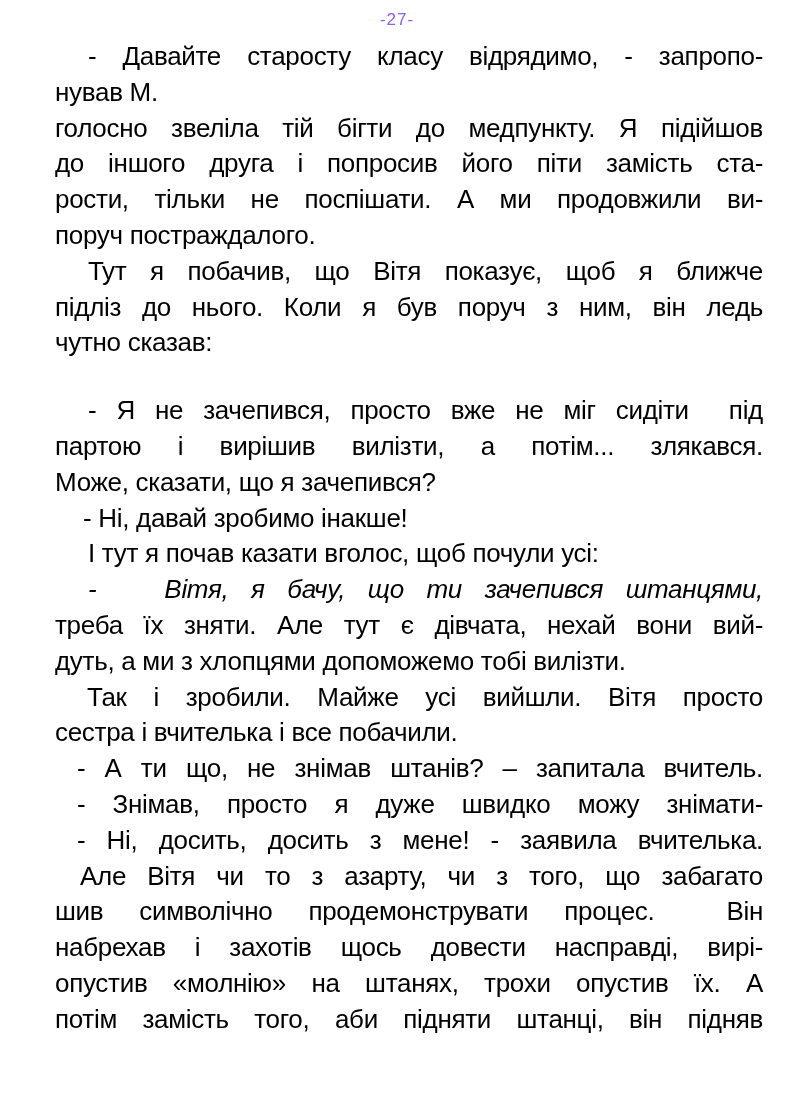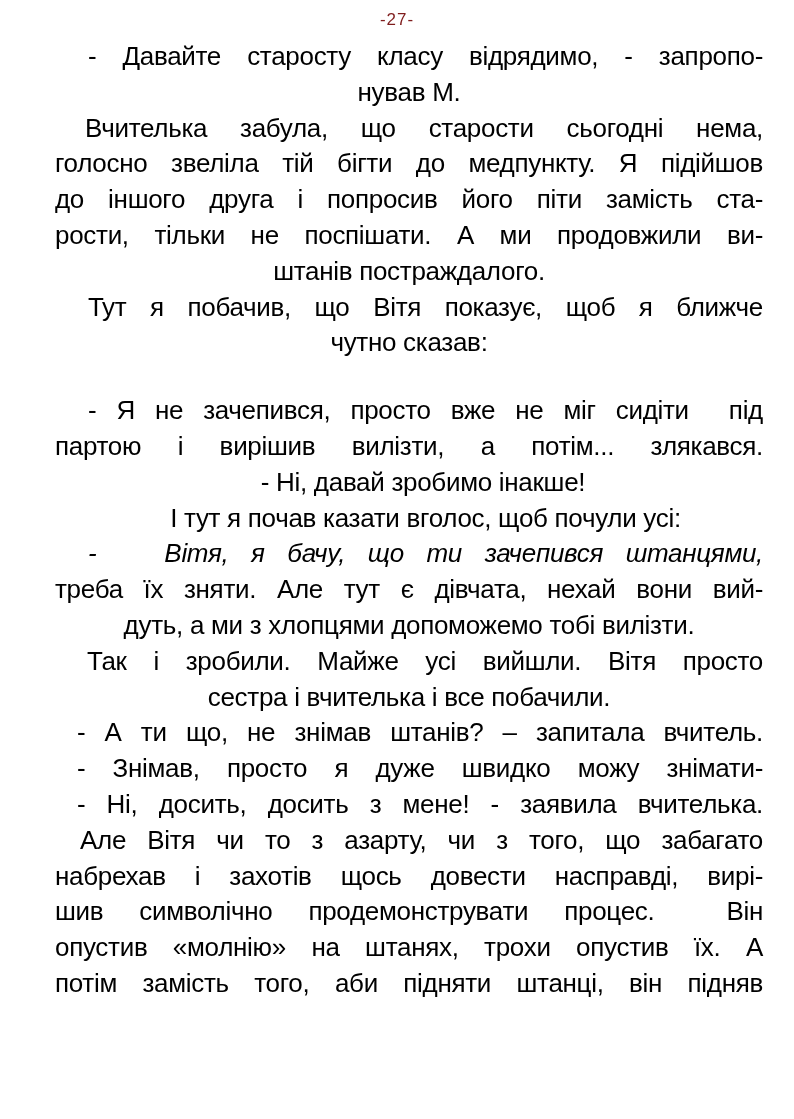"-27-" .page-number { color: #7f1d1d -> #8b5cf6 }
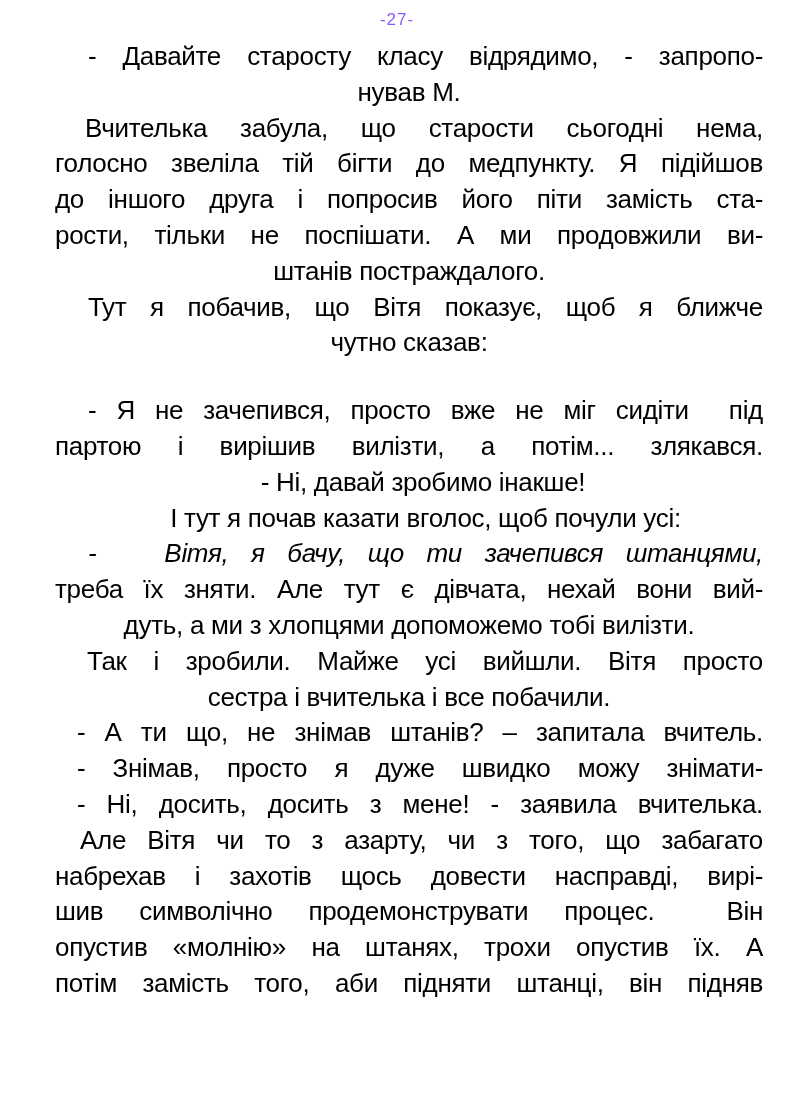"нував М." .line { text-align: center -> left }
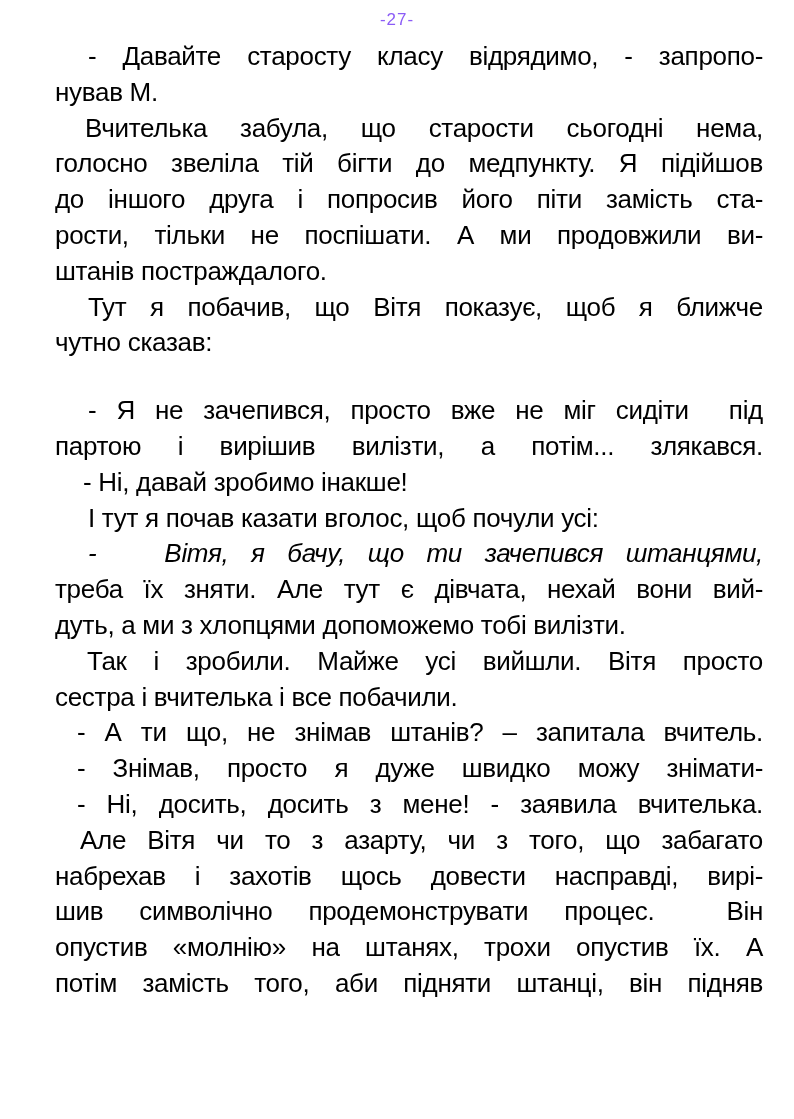"Вчителька забула, що старости сьогодні" div.line { html: <div>Вчителька забула, що старости сьогодні нема,</div> -> none }
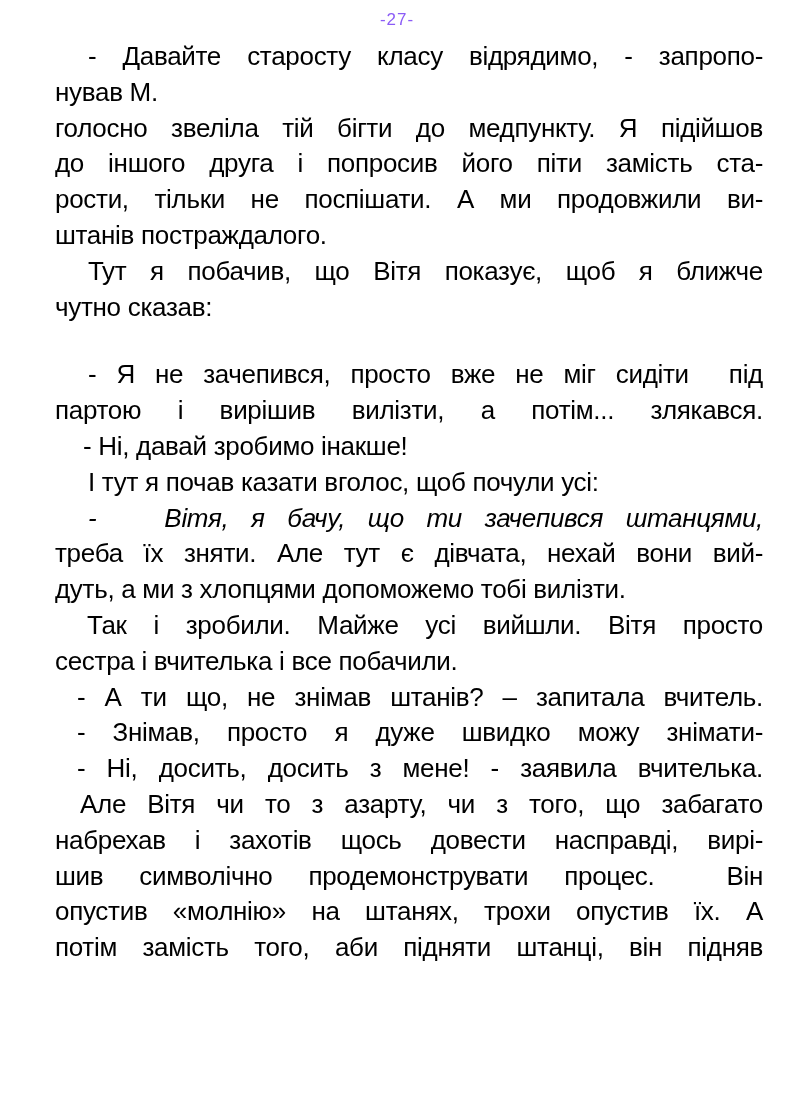"штанів постраждалого." div.line { text: штанів -> поруч }
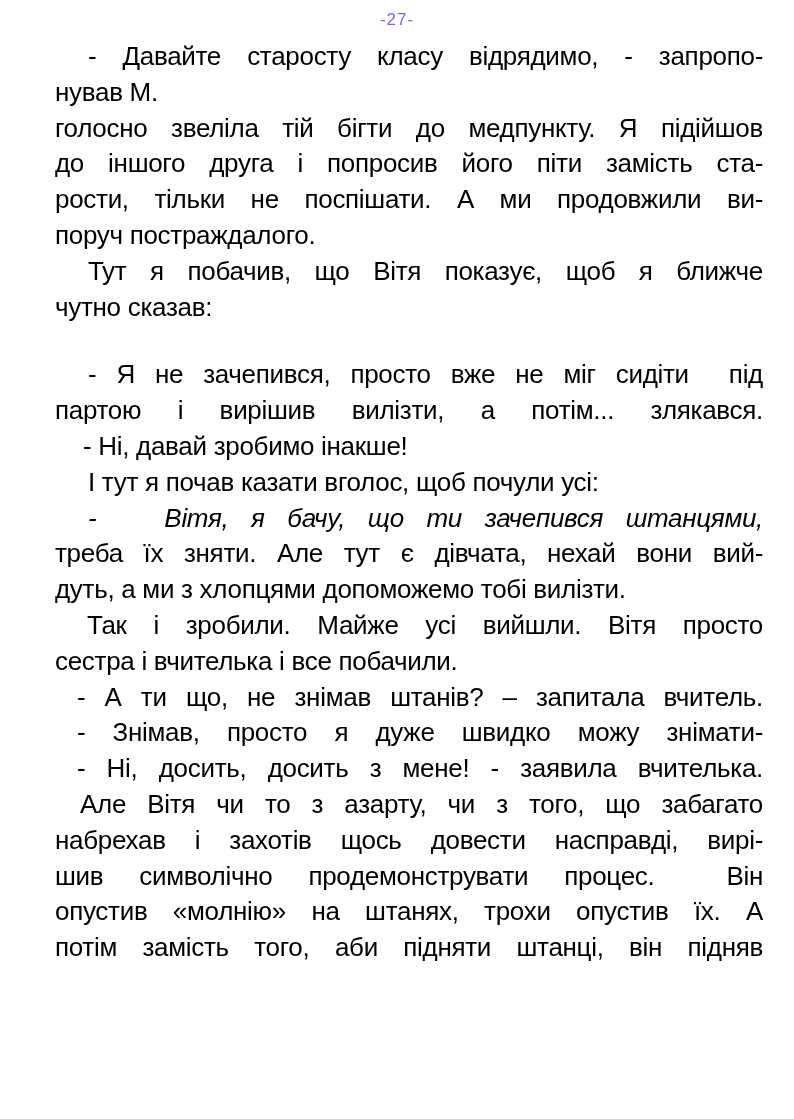"підліз до нього. Коли я" div.line { html: none -> <div>підліз до нього. Коли я був поруч з ним, він ледь</div> }
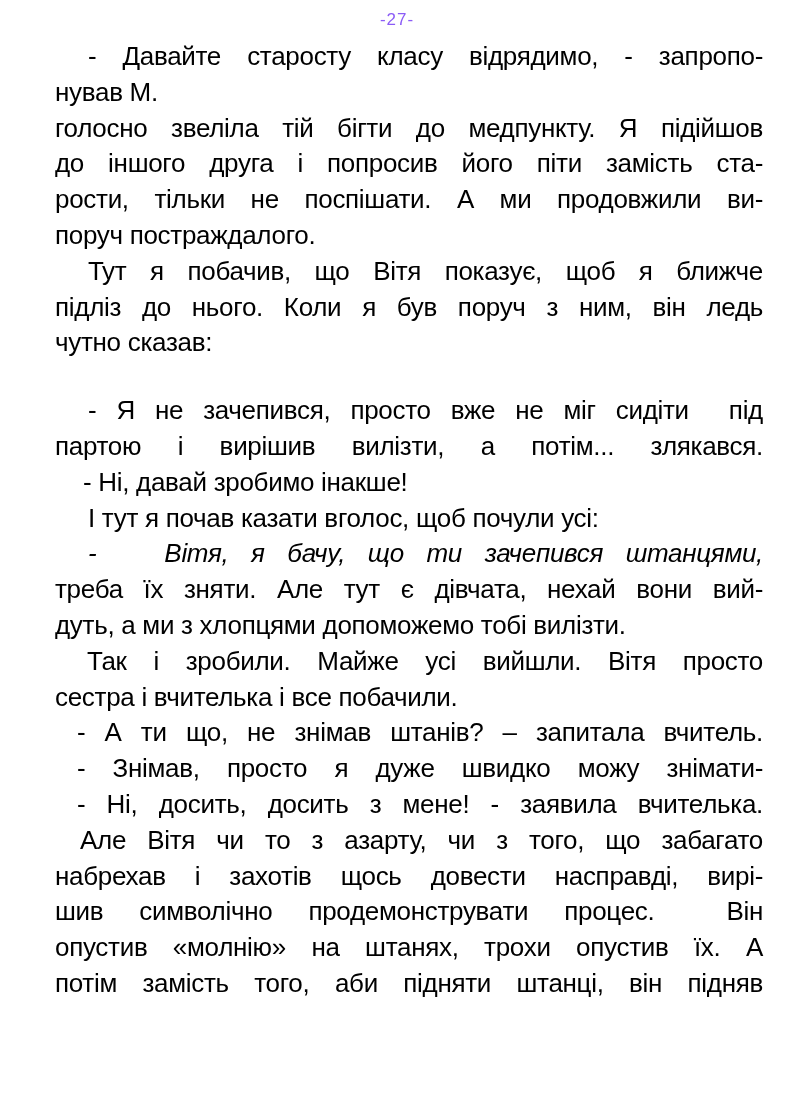"Може, сказати, що я зачепився?" div.line { html: none -> <div>Може, сказати, що я зачепився?</div> }
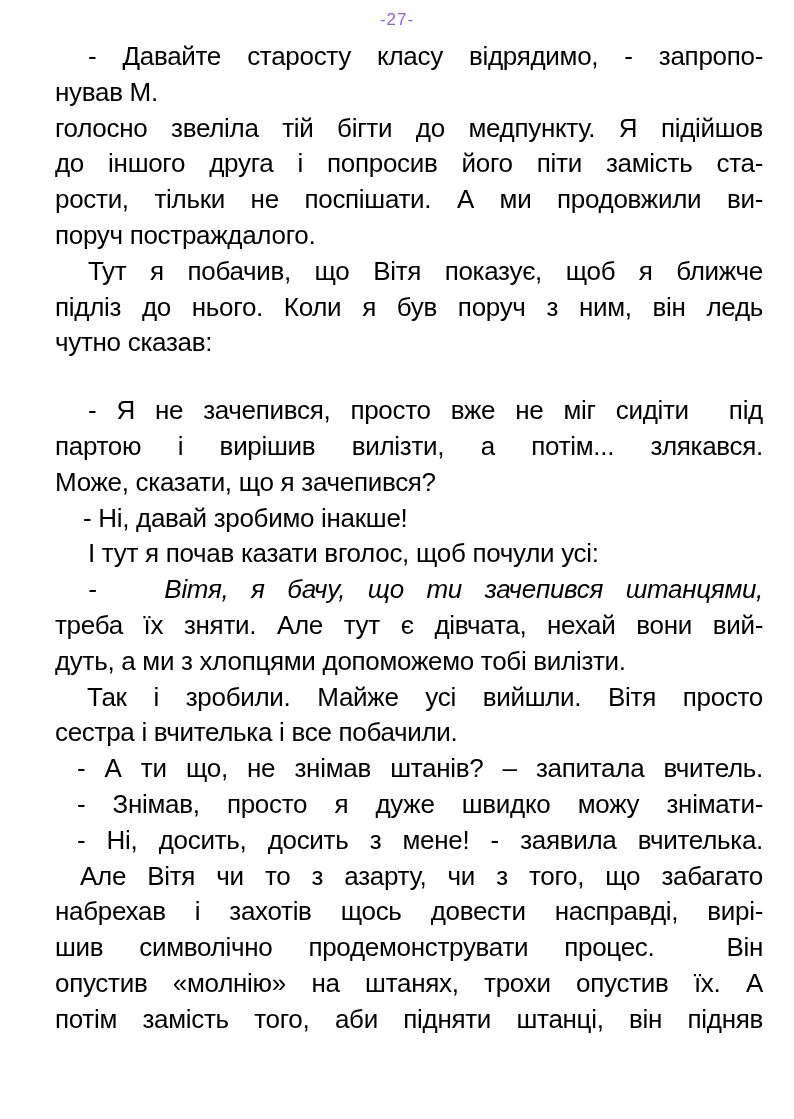"набрехав і захотів щось довести" div.line { order: before "шив символічно продемонструвати процес." -> after "шив символічно продемонструвати процес." }
